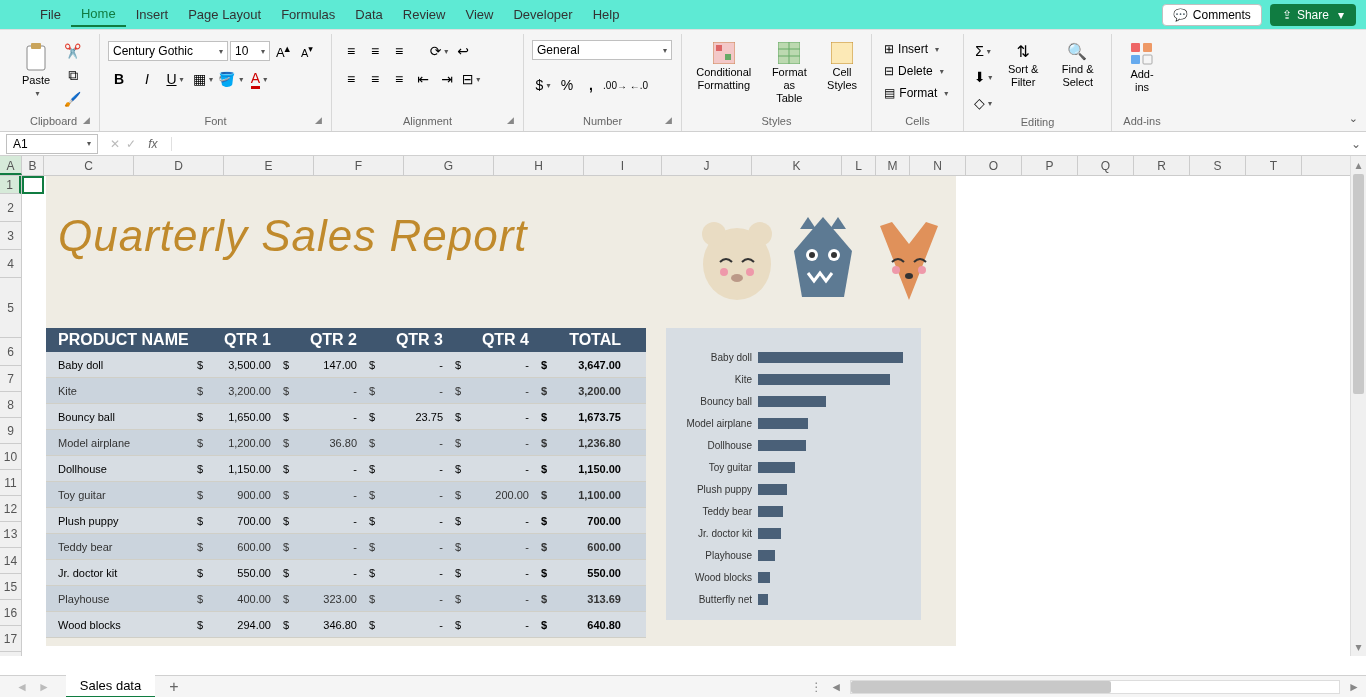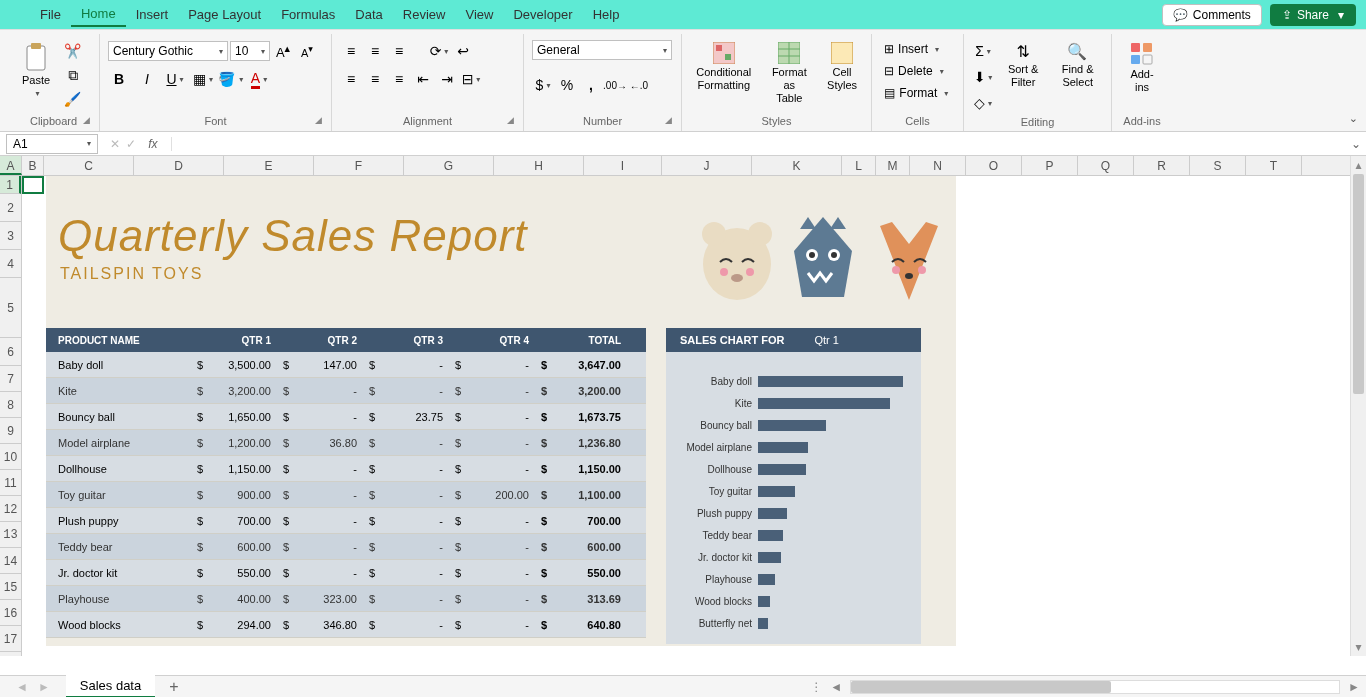"TAILSPIN TOYS" div.sc-subtitle { html: <div>TAILSPIN TOYS</div> -> none }
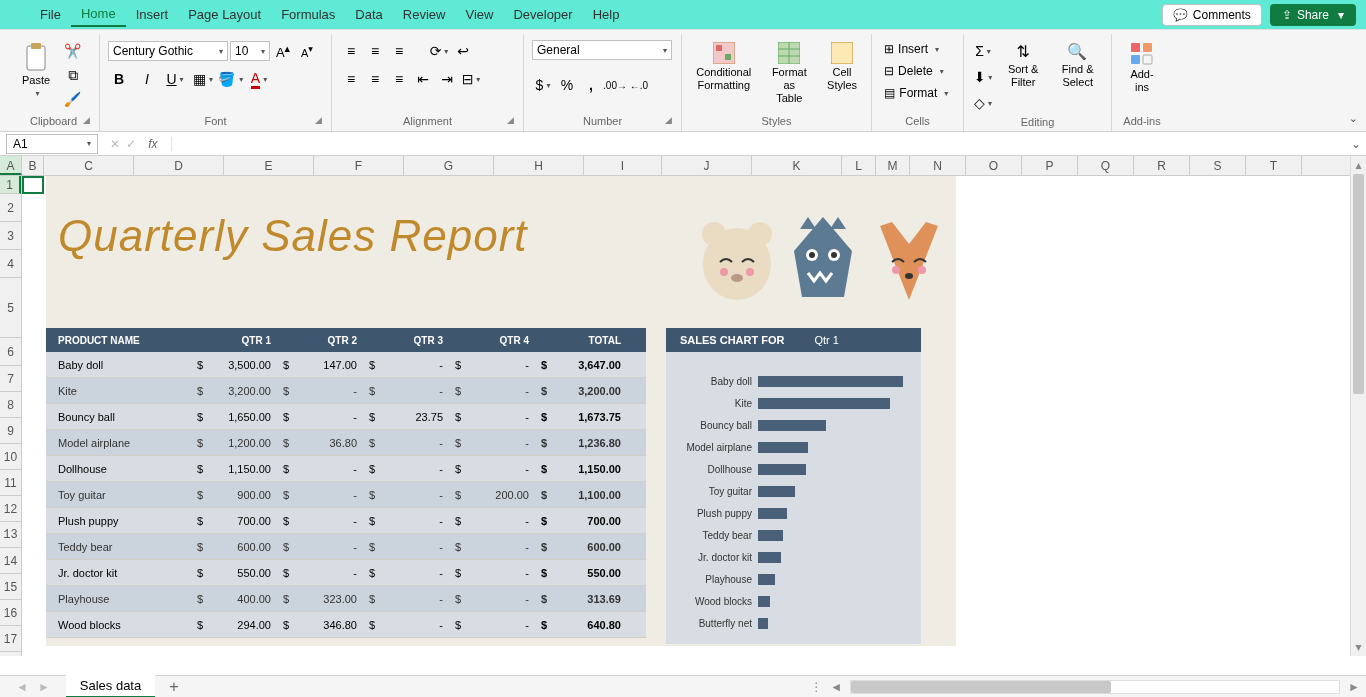"PRODUCT NAME" .thdr { font-size: 10px -> 16px }
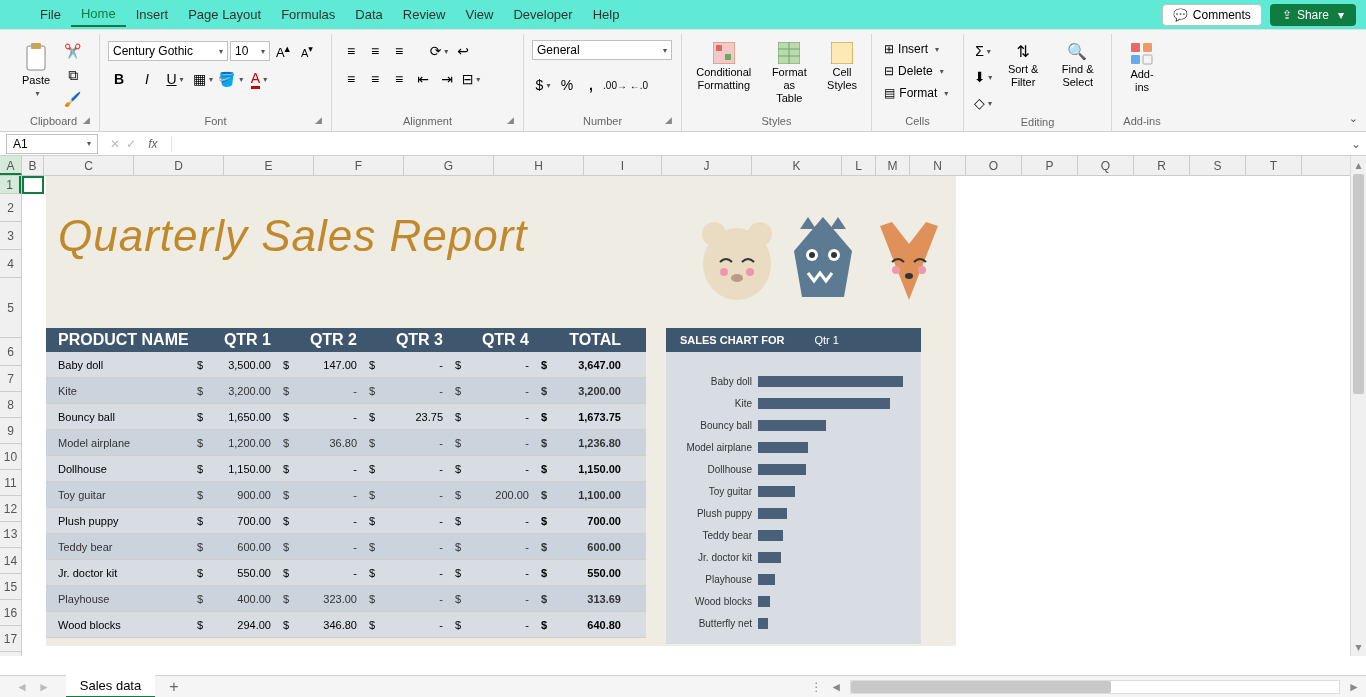"SALES CHART FOR" div.chart-hdr { html: <div> <span>SALES CHART FOR</span> <span>Qtr 1</span> </div> -> none }
